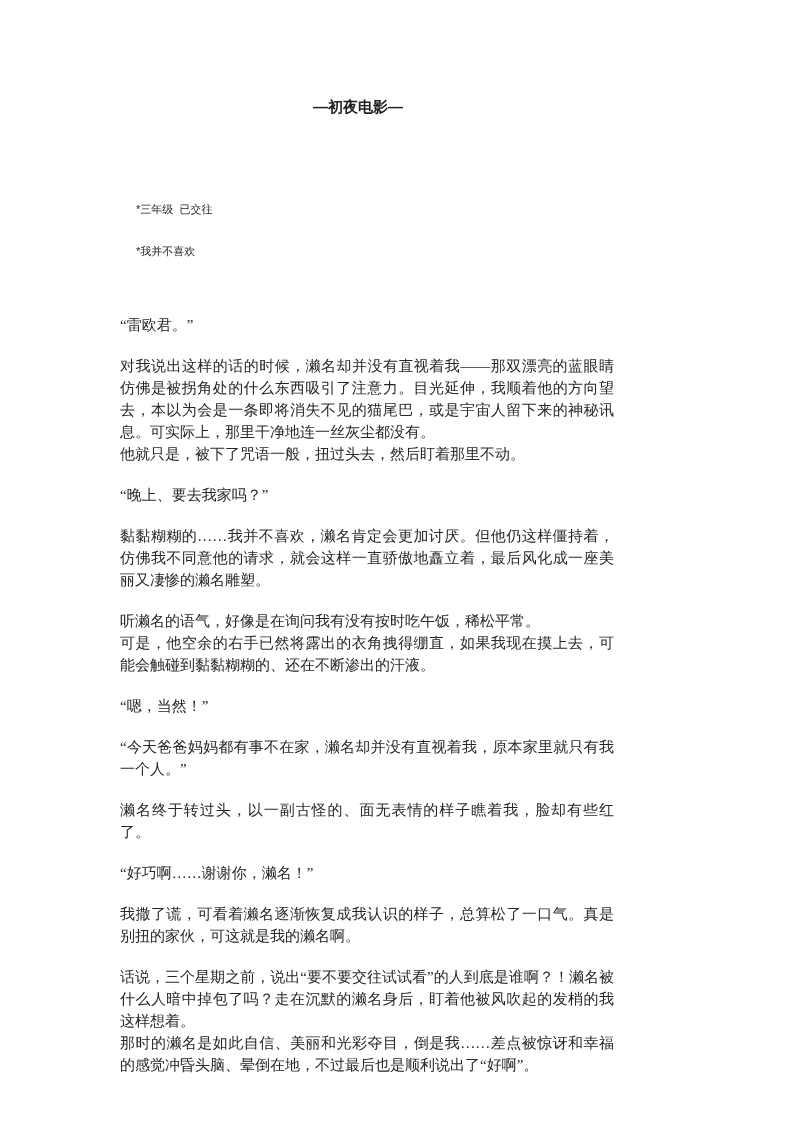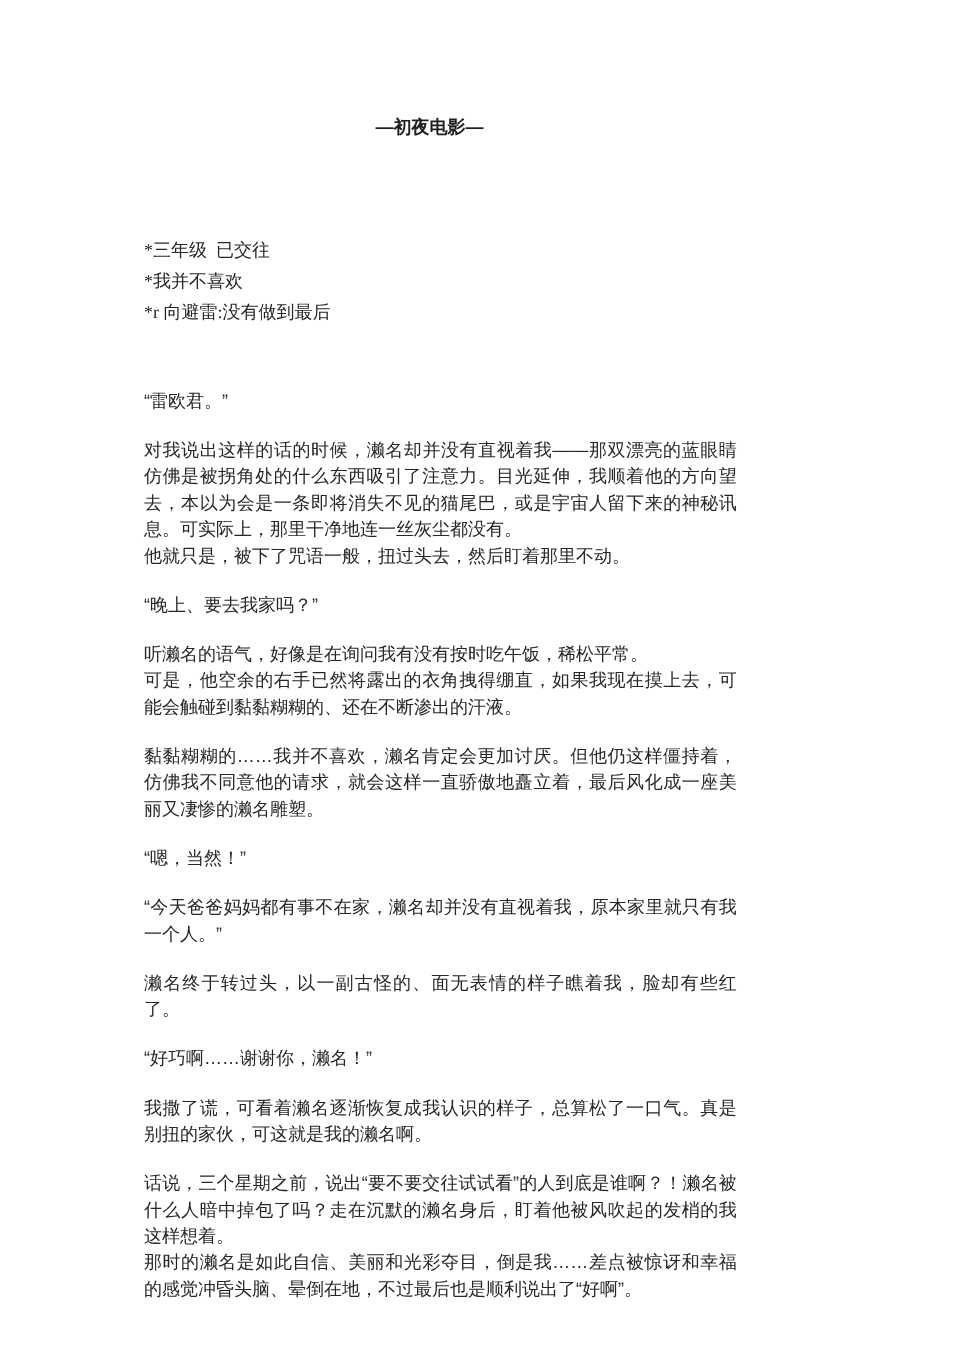"*三年级 已交往" .note { font-family: Liberation Serif, serif -> none; font-size: 15px -> 11px; margin: 0 -> 16px }
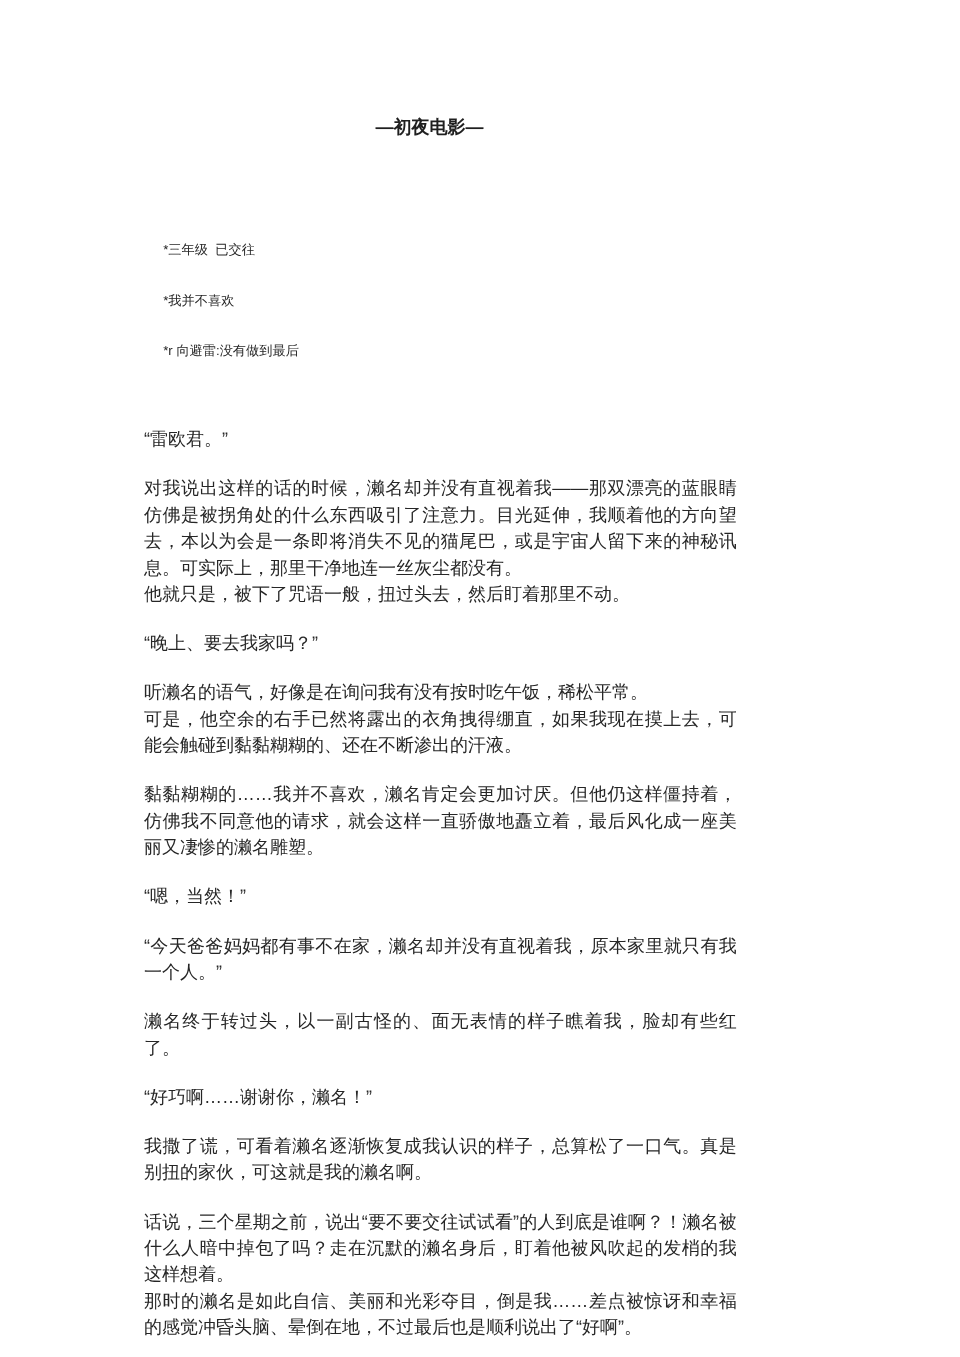"*r 向避雷:没有做到最后" p.note { html: <p>*r 向避雷:没有做到最后</p> -> none }
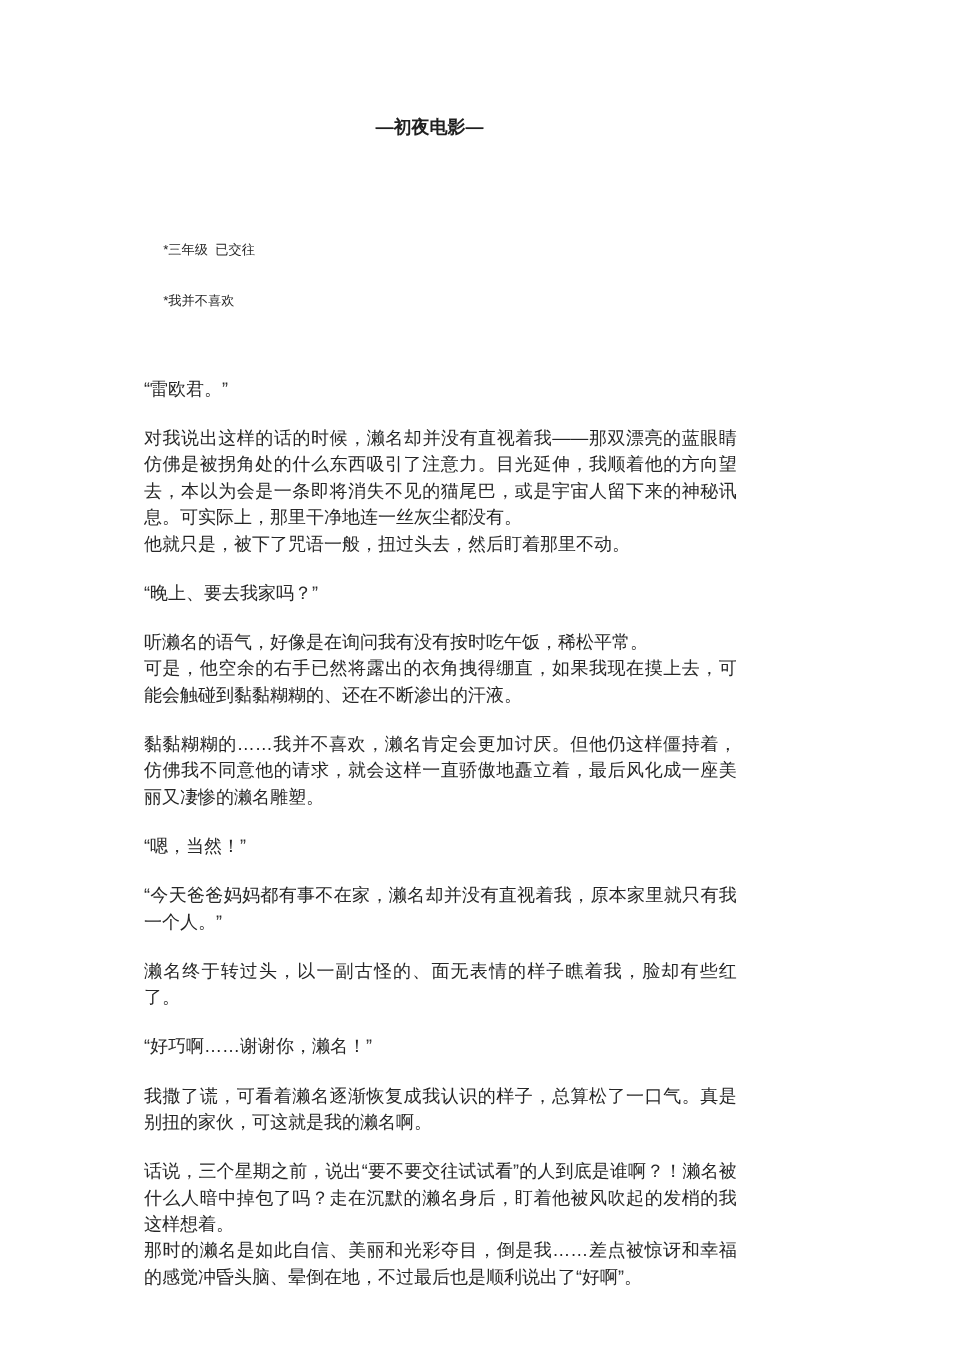"“雷欧君。”" .body { font-family: none -> Liberation Serif, serif }
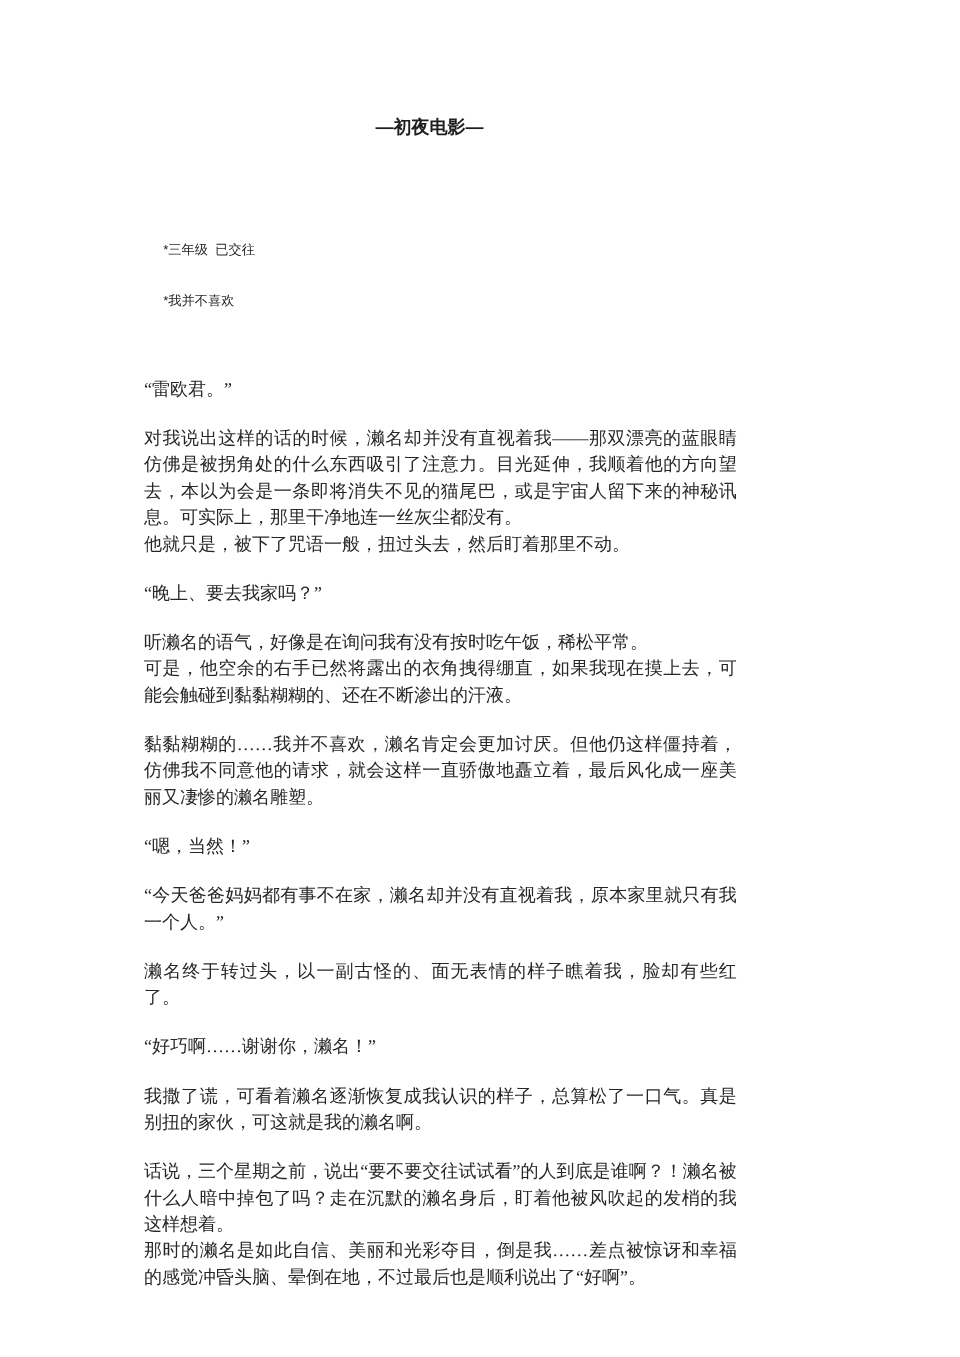"听濑名的语气，好像是在询问我有没有按时吃午饭，稀松平常。" p.para { order: before "黏黏糊糊的……我并不喜欢，濑名肯定会更加讨厌。但他仍这样僵持着，仿佛我不同意他的" -> after "黏黏糊糊的……我并不喜欢，濑名肯定会更加讨厌。但他仍这样僵持着，仿佛我不同意他的" }
